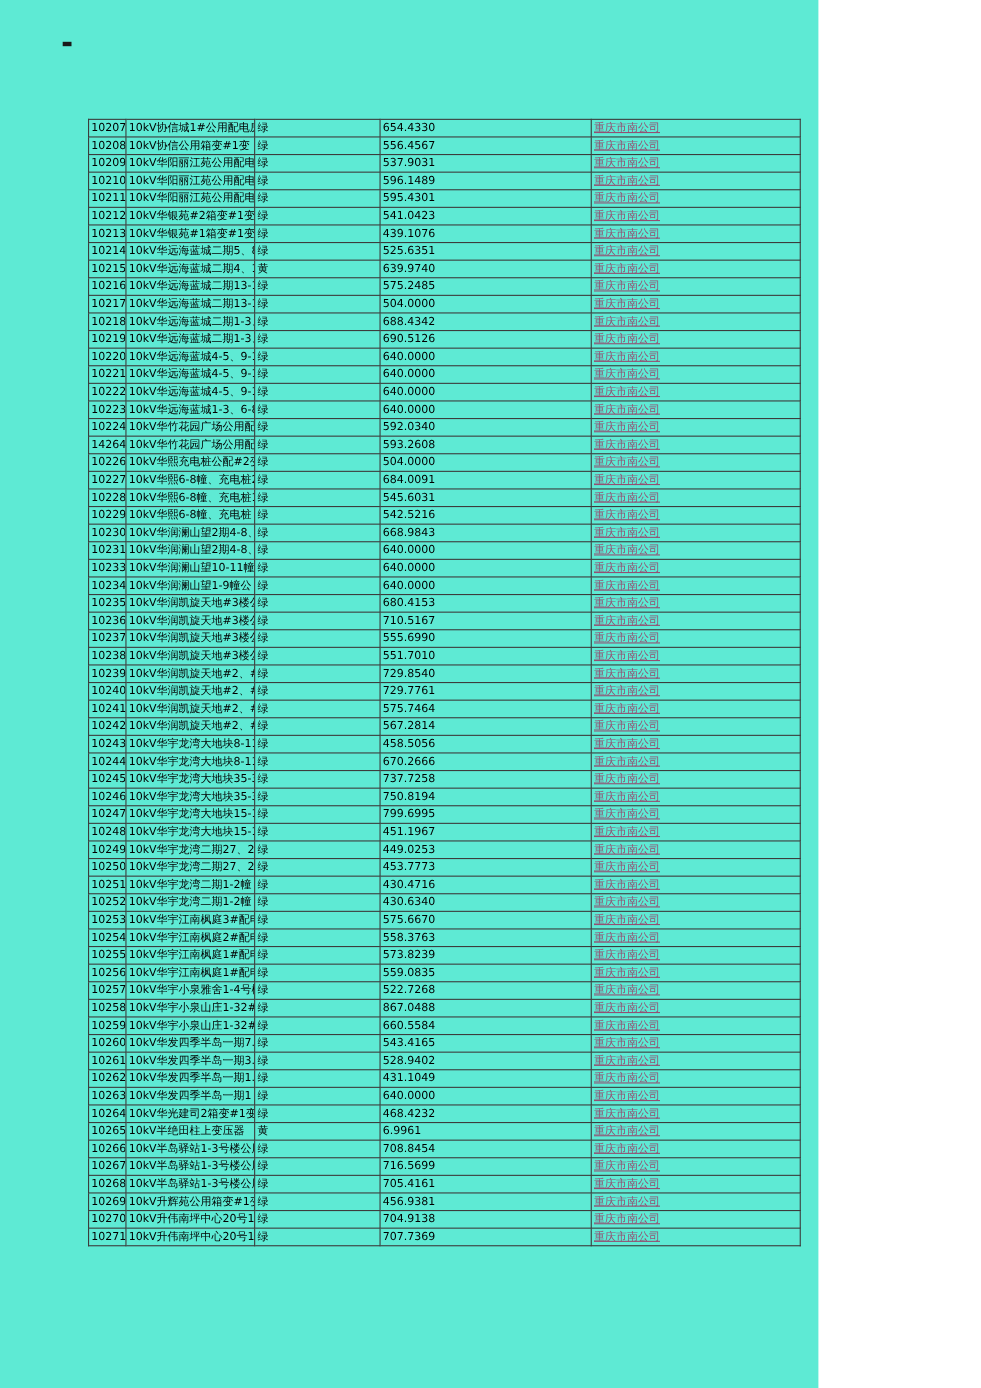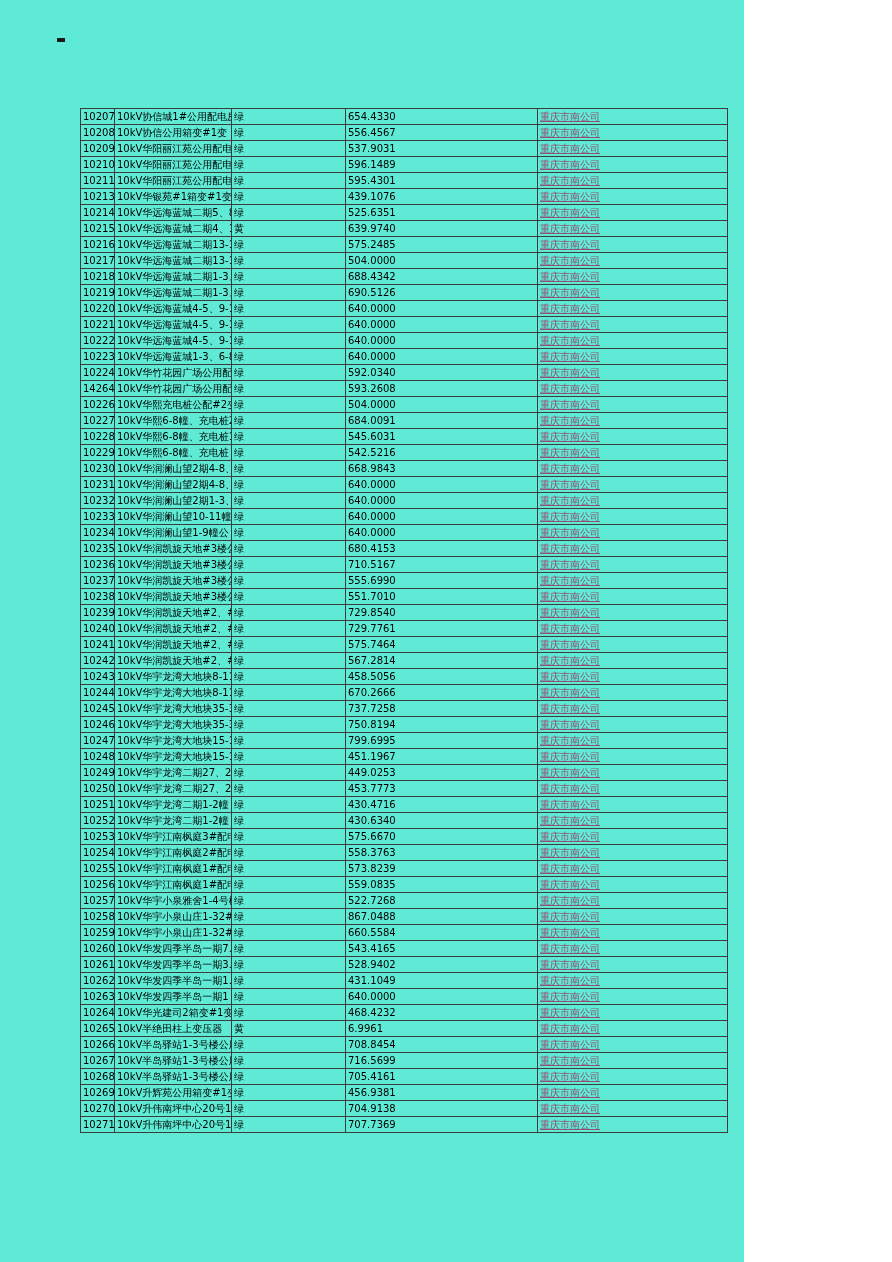"10212" tr { html: none -> <tr> <td>10212</td> <td>10kV华银苑#2箱变#1变</td> <td>绿</td> <td>541.0423</td> <td> <span>重庆市南公司</span> </td> </tr> }
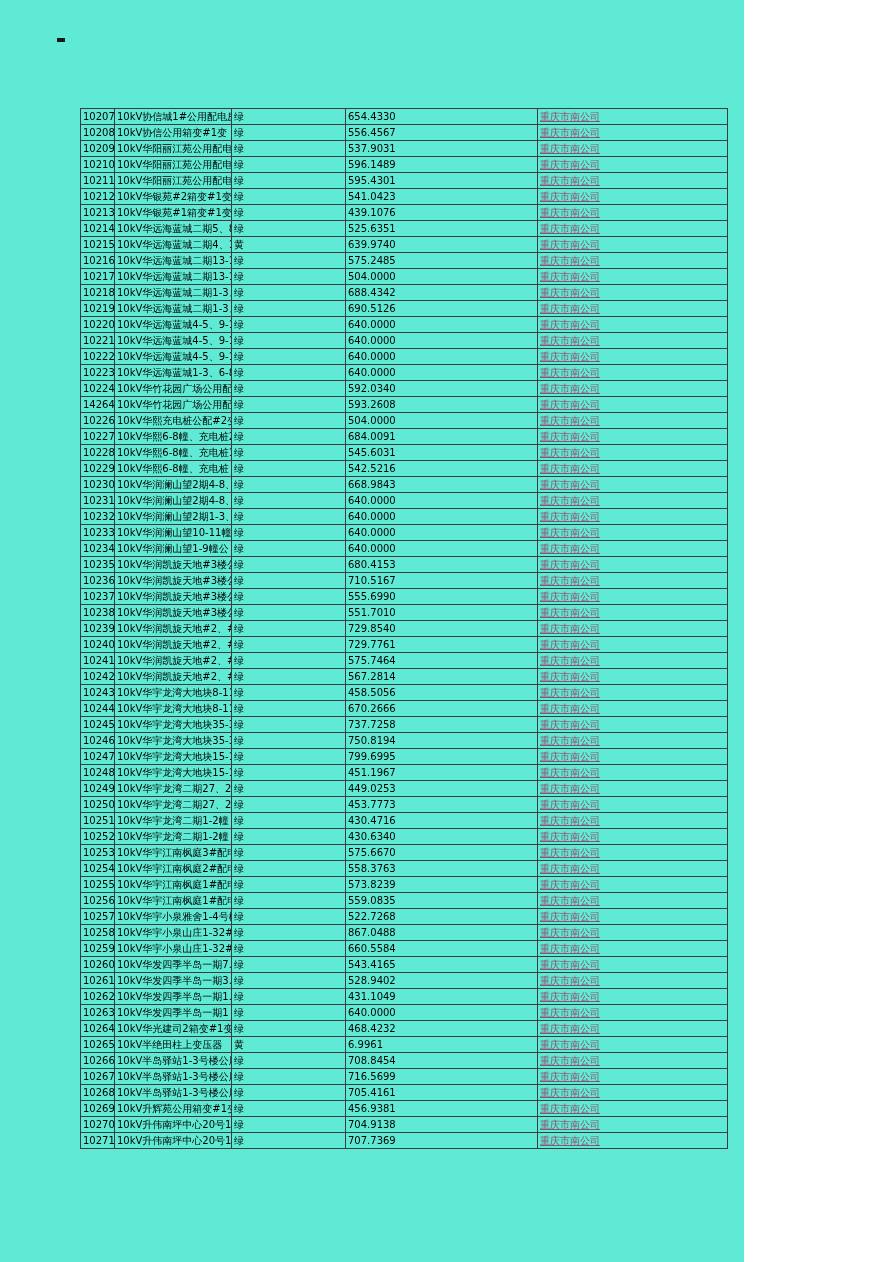"10232" tr { html: <tr> <td>10232</td> <td>10kV华润澜山望2期1-3、</td> <td>绿</td> <td>640.0000</td> <td> <span>重庆市南公司</span> </td> </tr> -> none }
